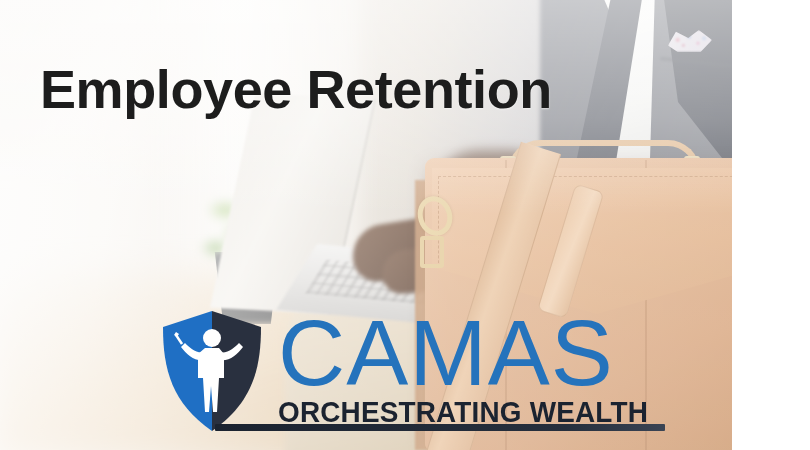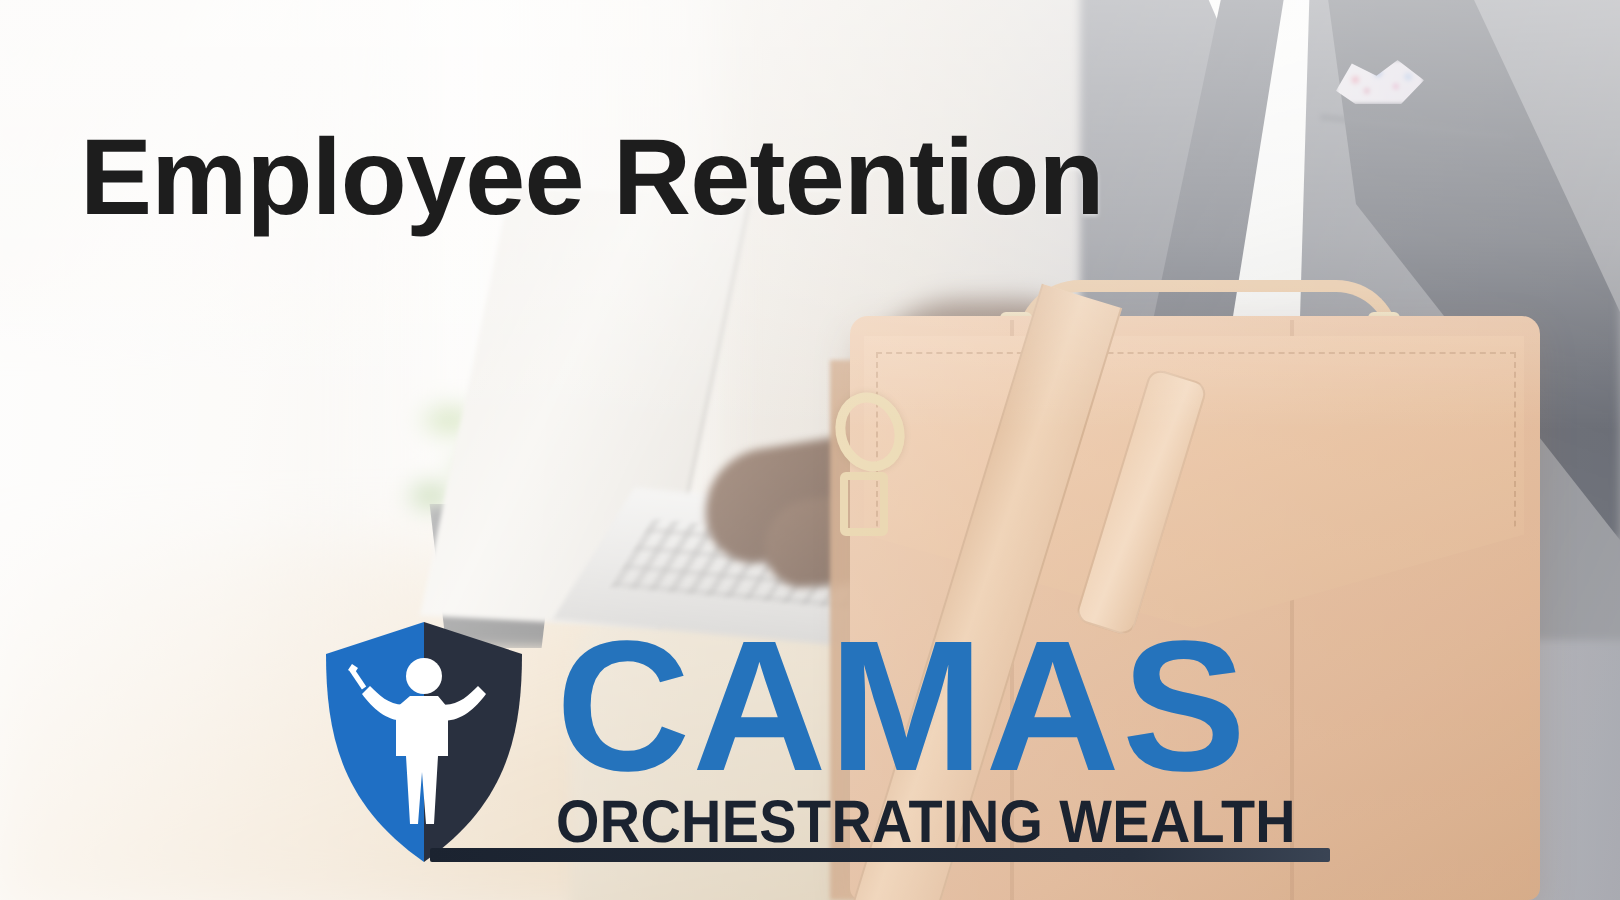"Employee Retention" .banner { width: 810px -> 732px }
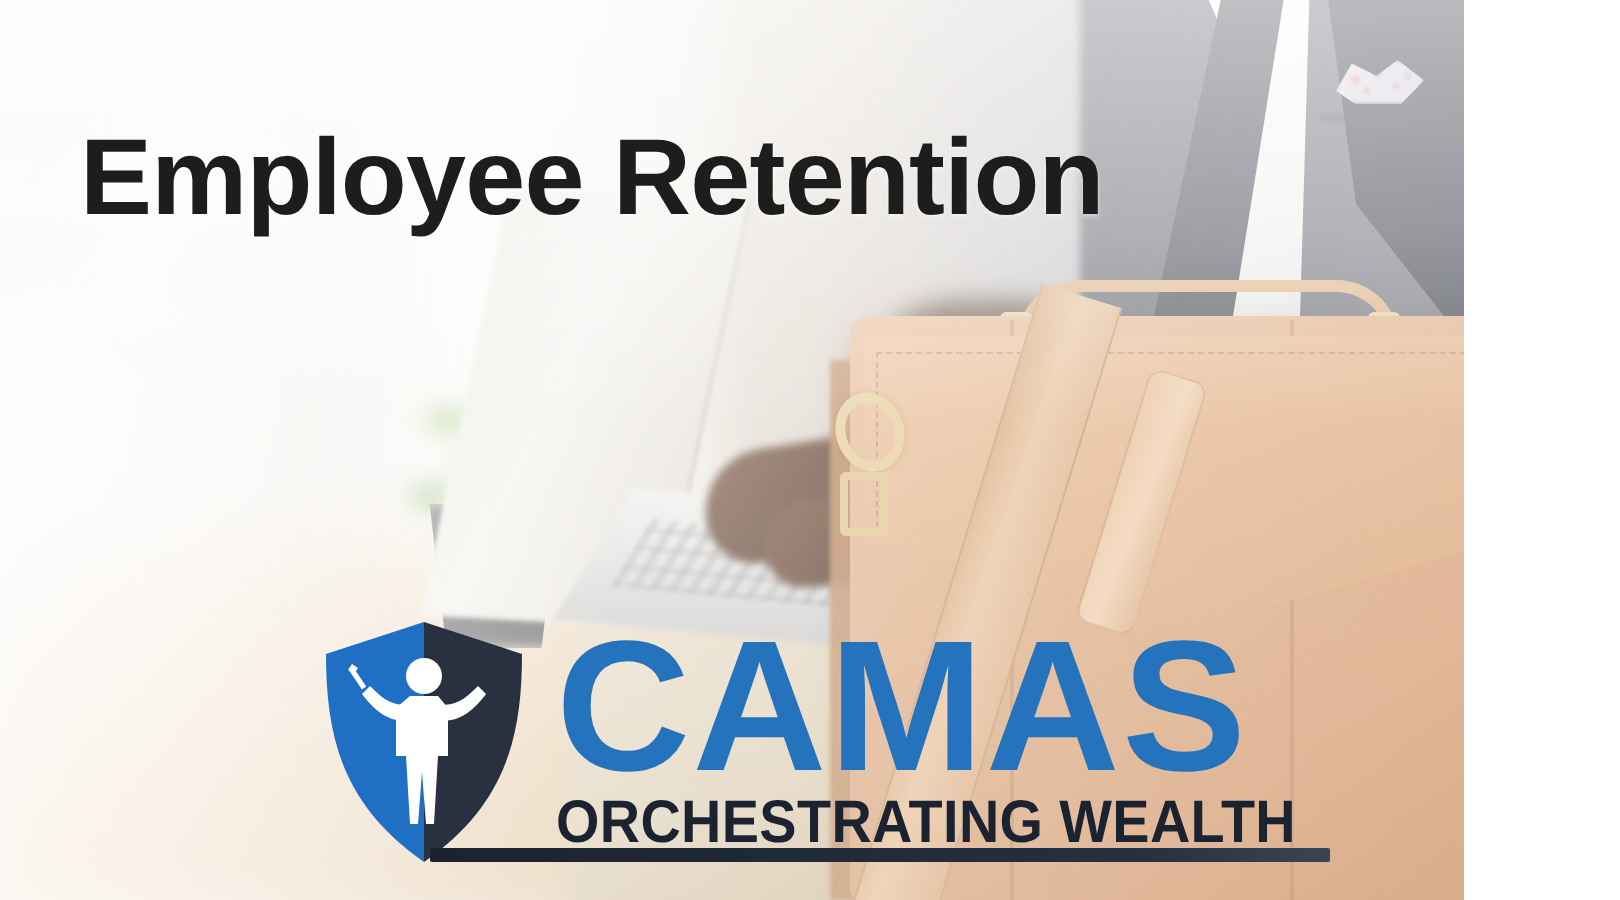"CAMAS" .logo-camas { font-weight: 700 -> 400 }
